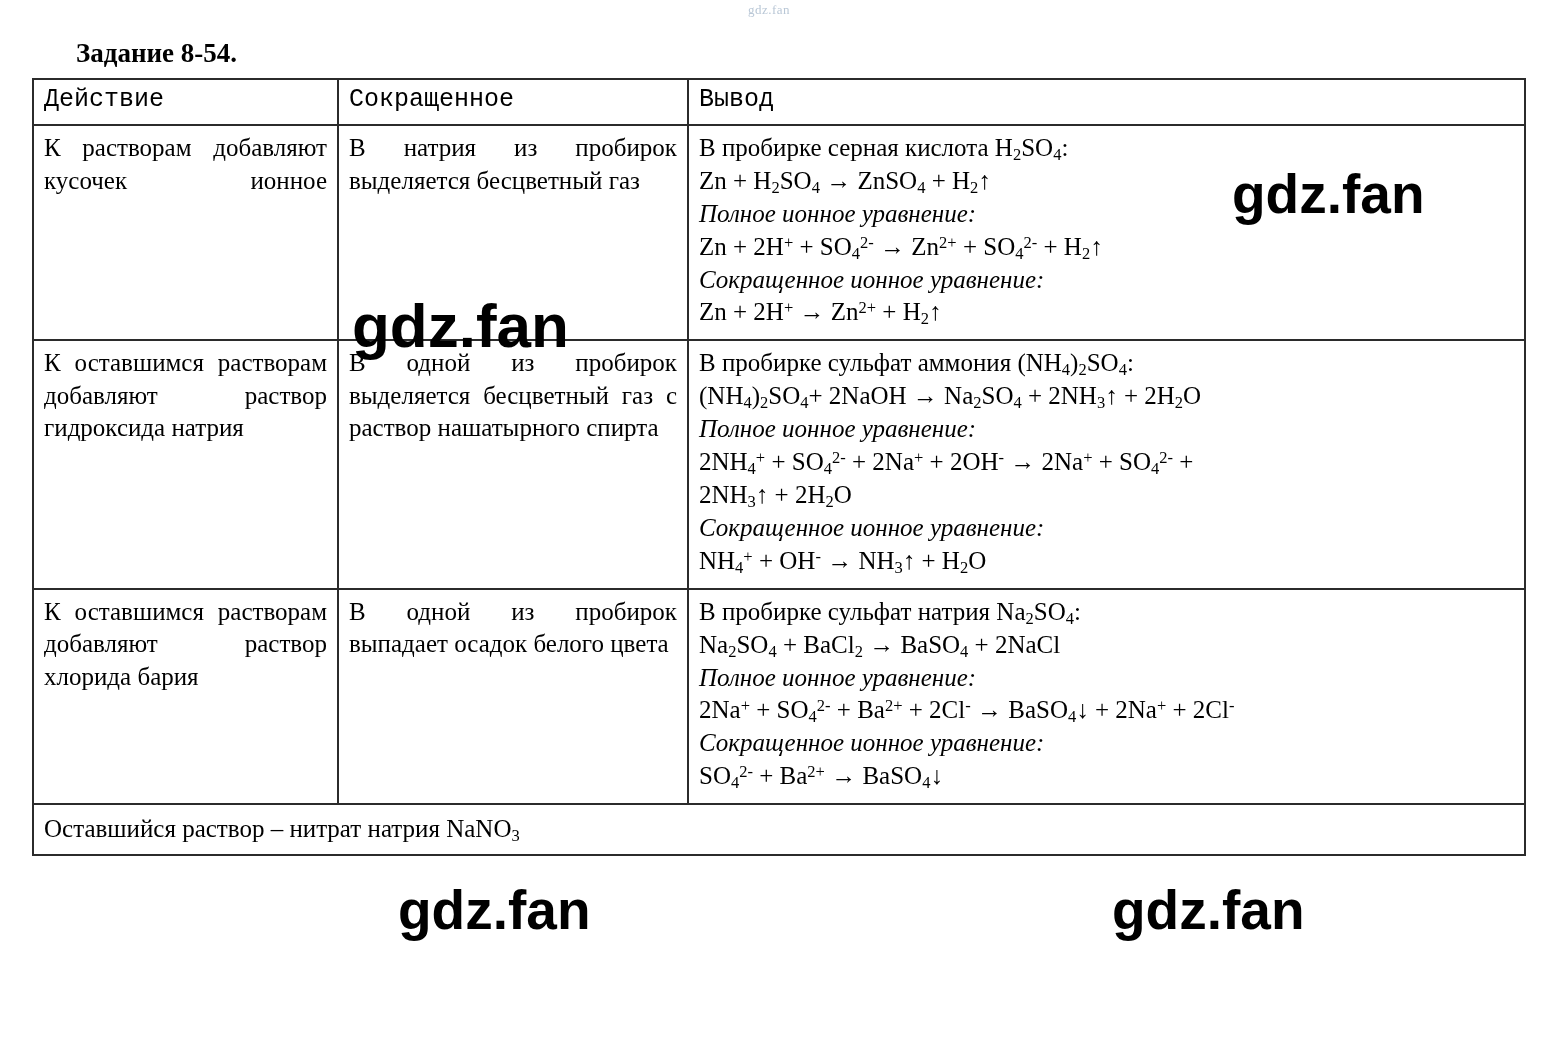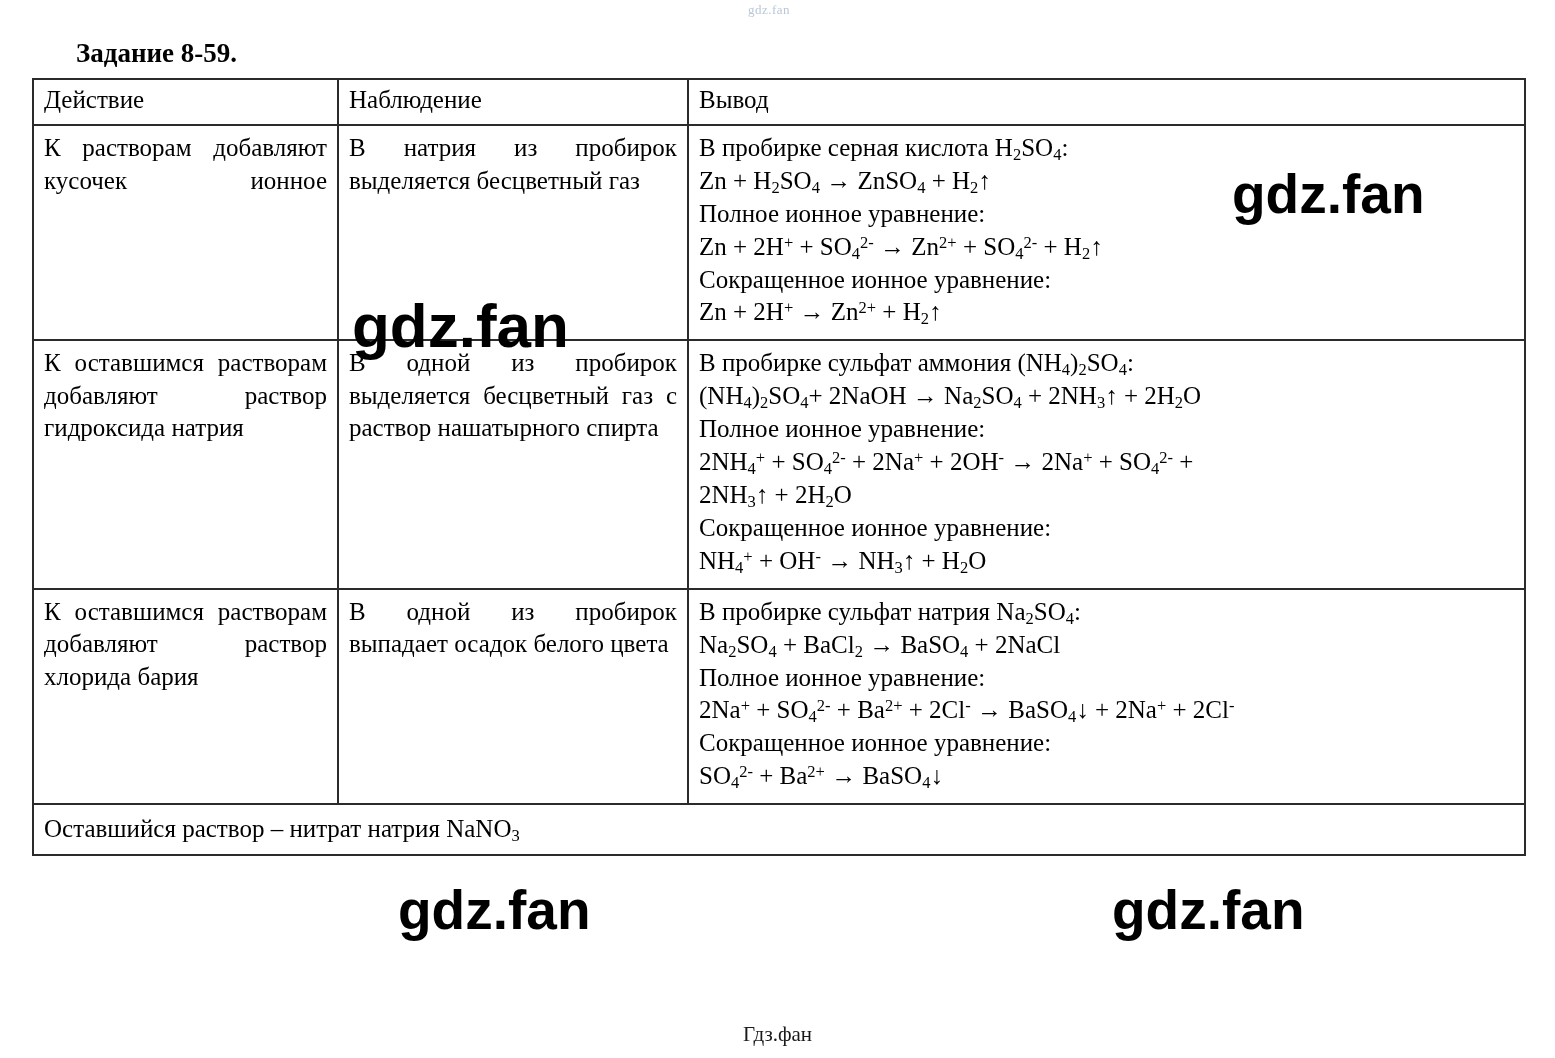"Задание 8-59." div.task-title { text: 8-59 -> 8-54 }
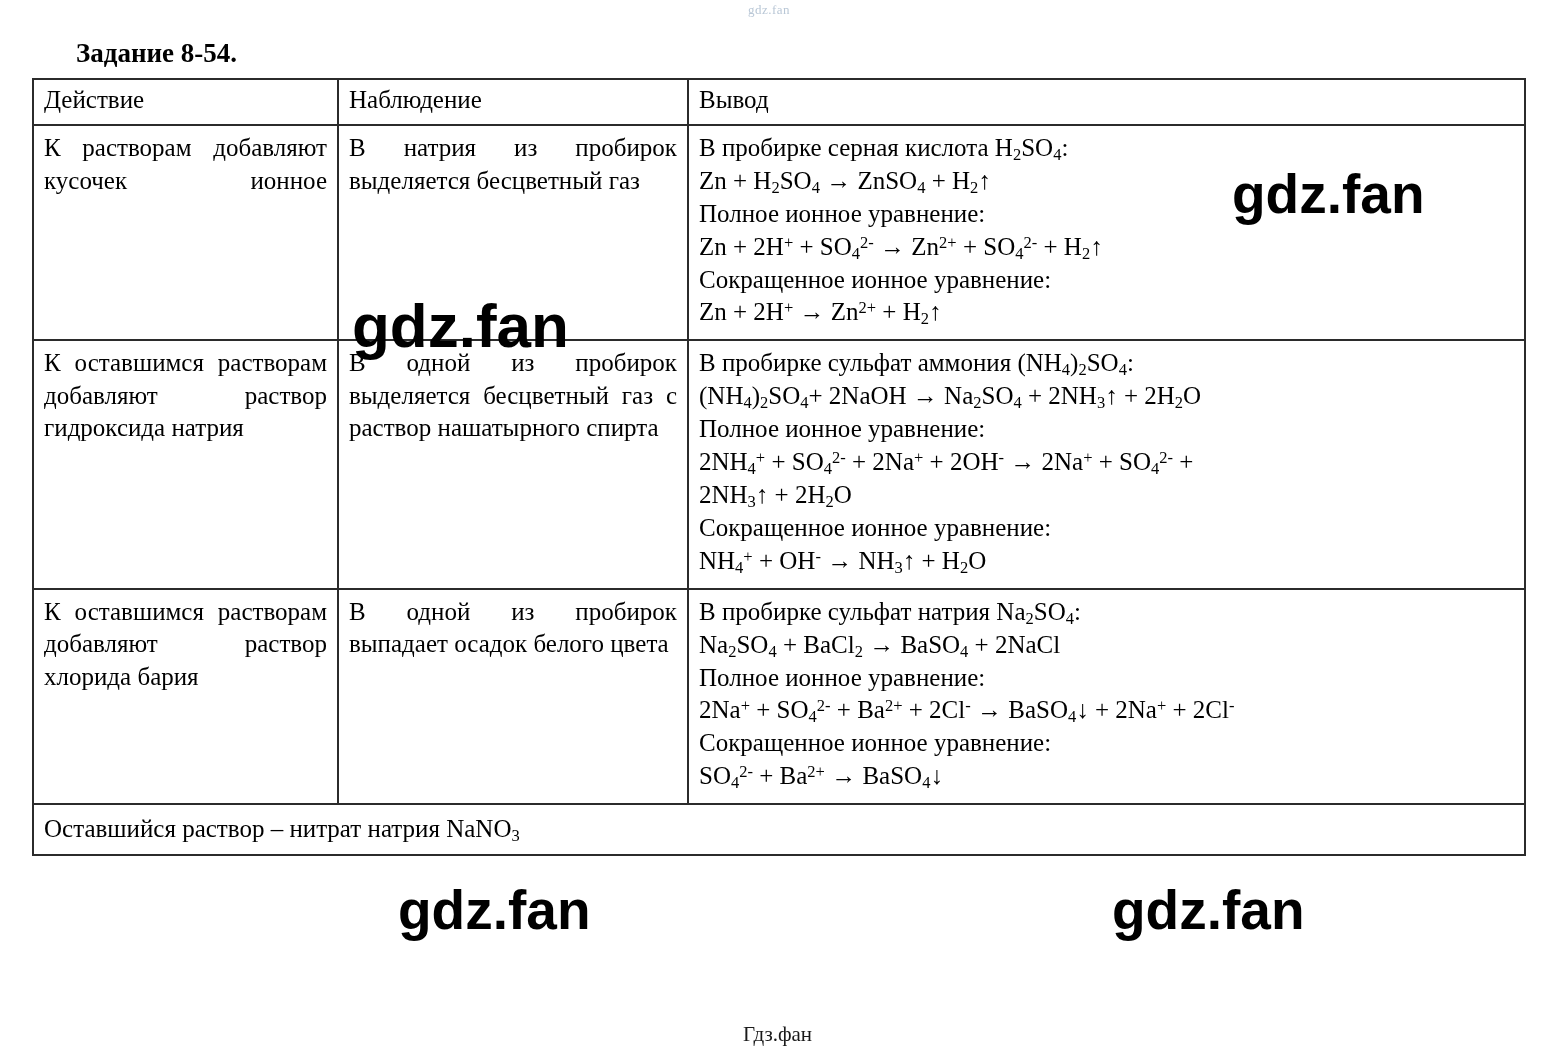"Действие" .hdr td { font-family: none -> Liberation Mono, monospace }
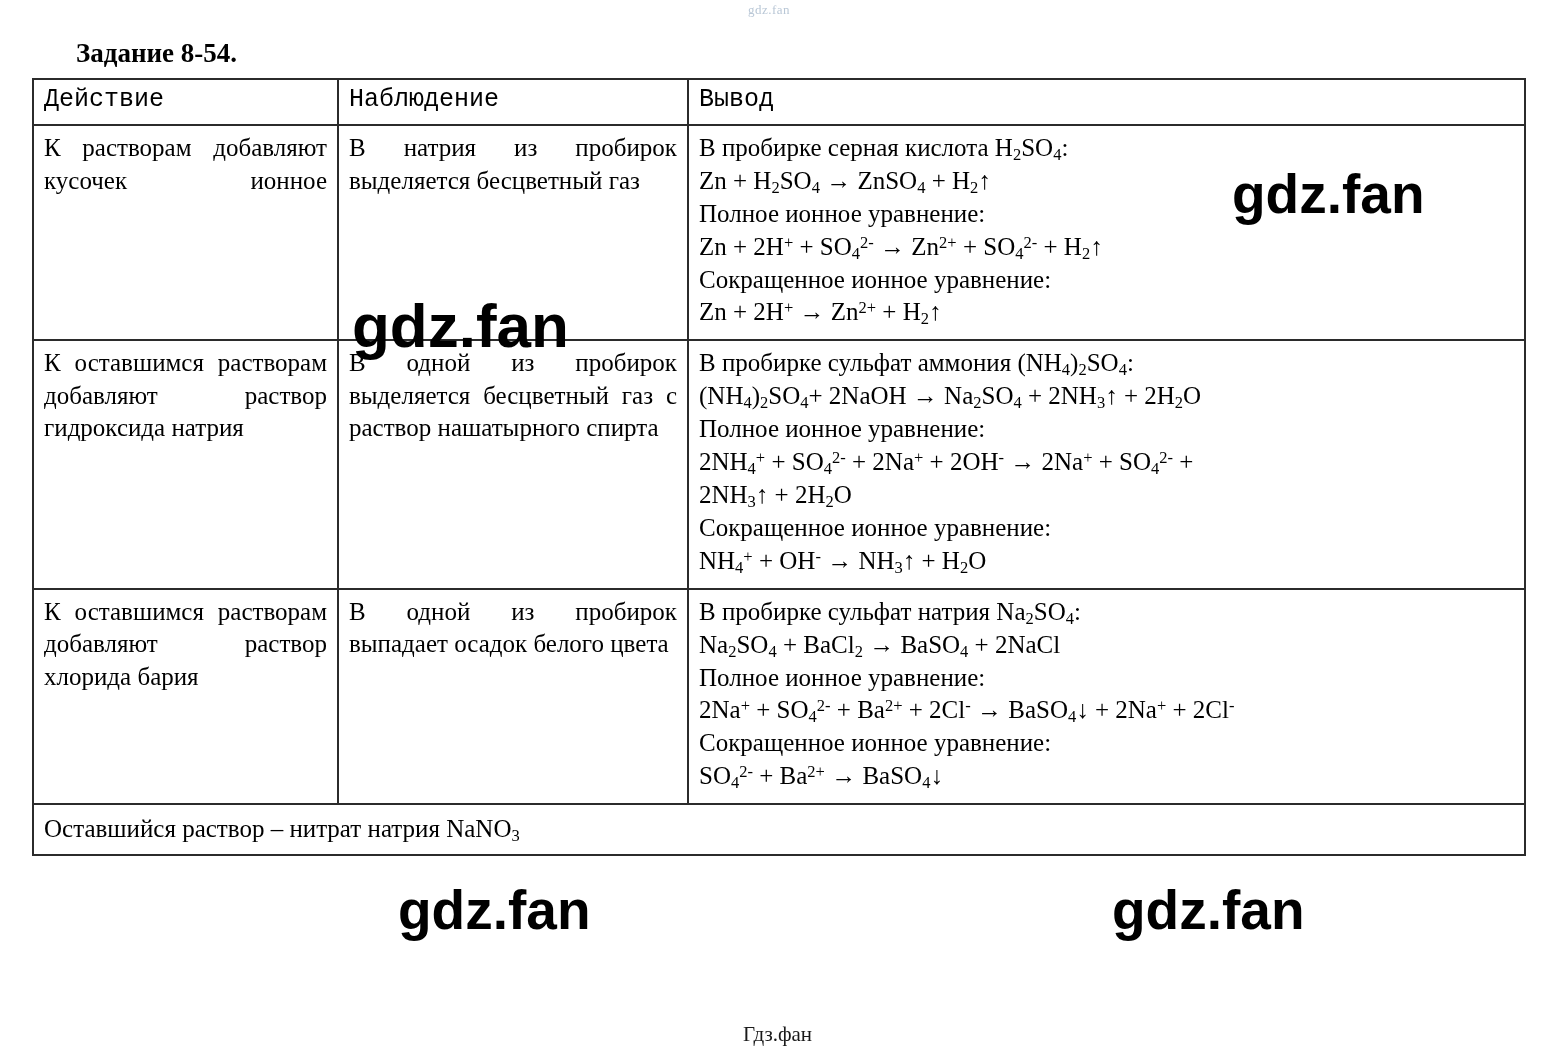"Наблюдение" td { text: Наблюдение -> Сокращенное }
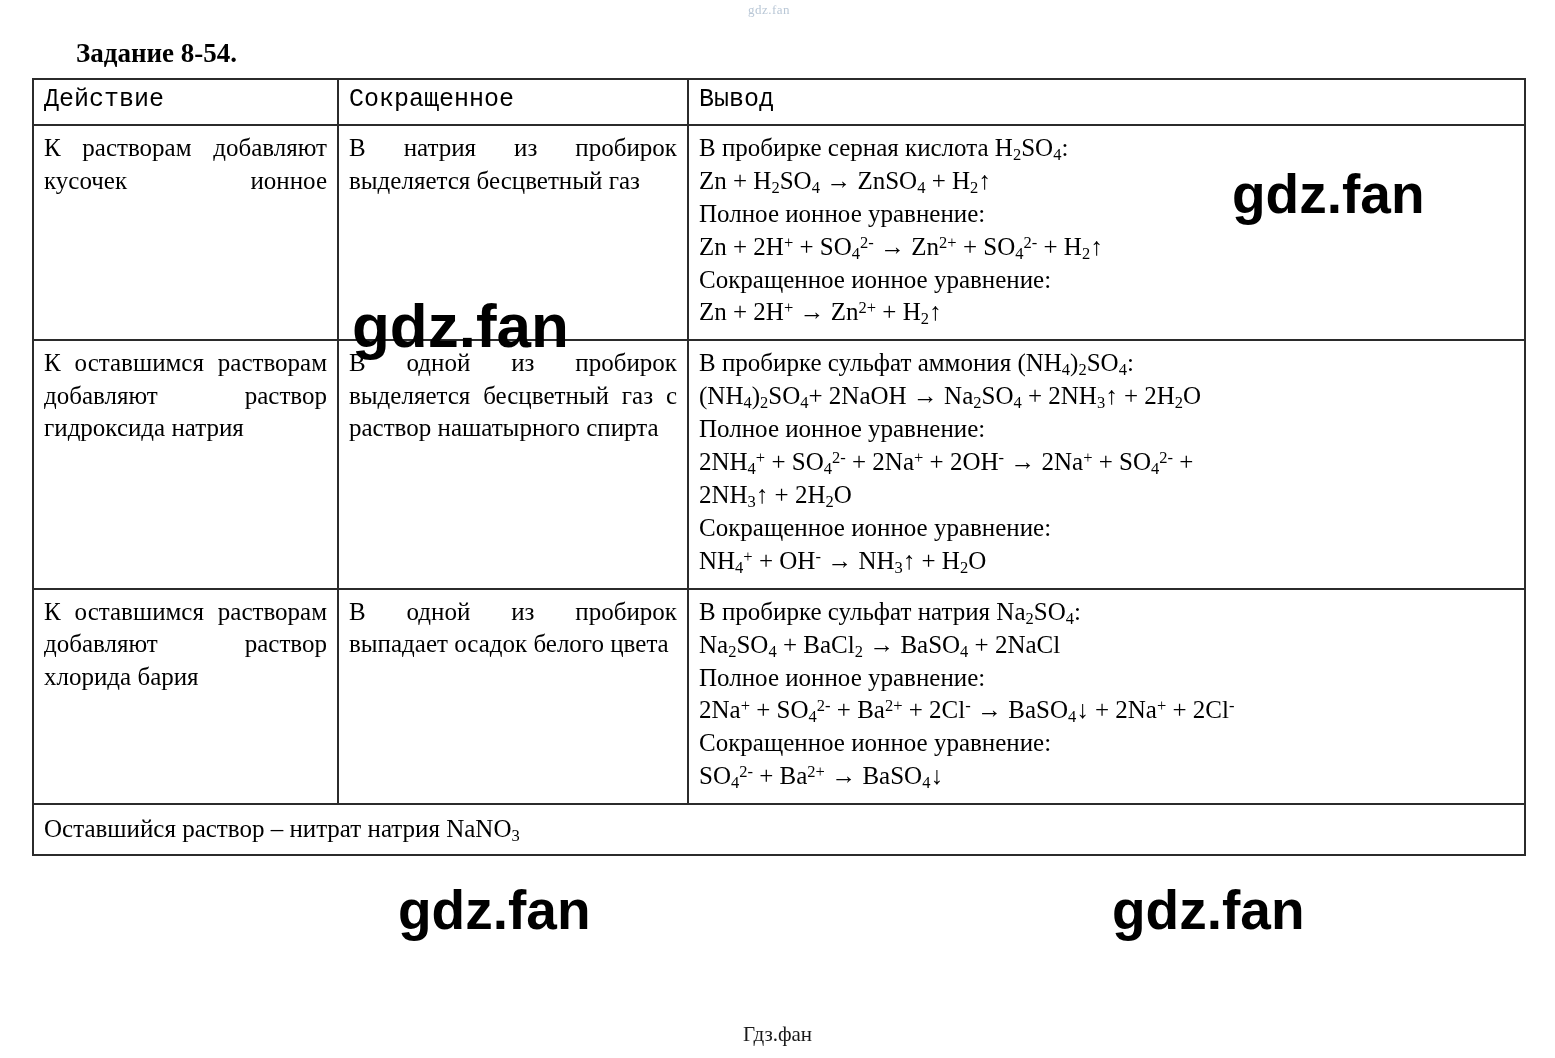"Полное ионное уравнение:" .lbl { font-style: none -> italic }
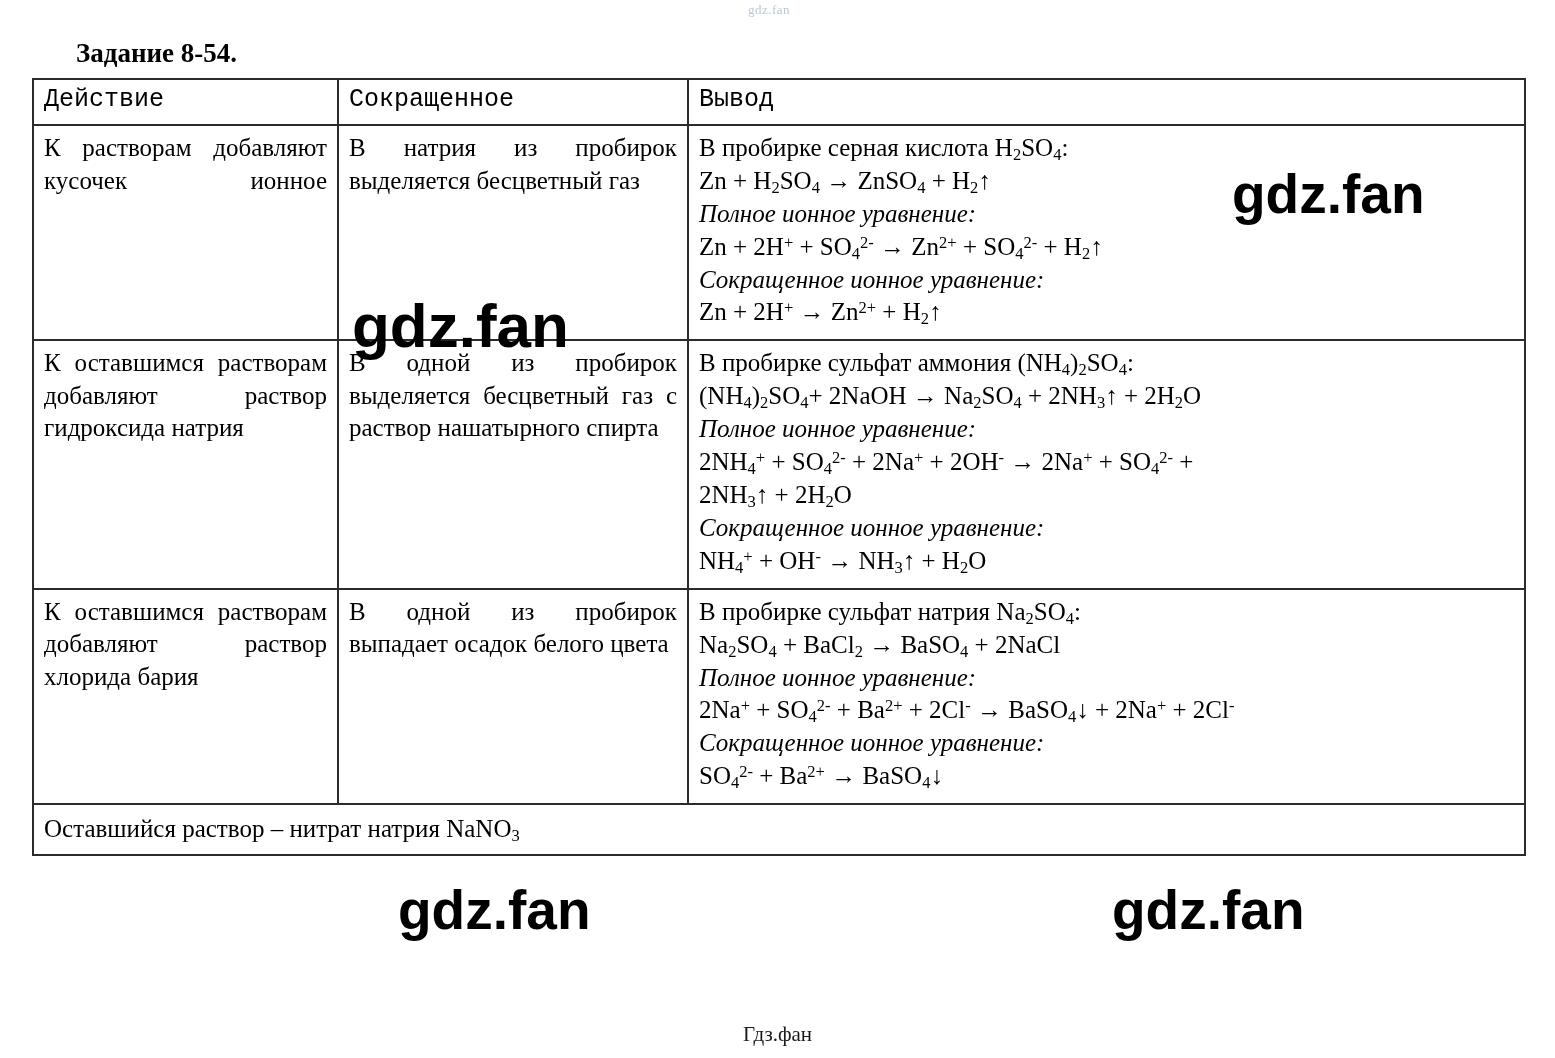"Гдз.фан" div.footer { html: <div>Гдз.фан</div> -> none }
